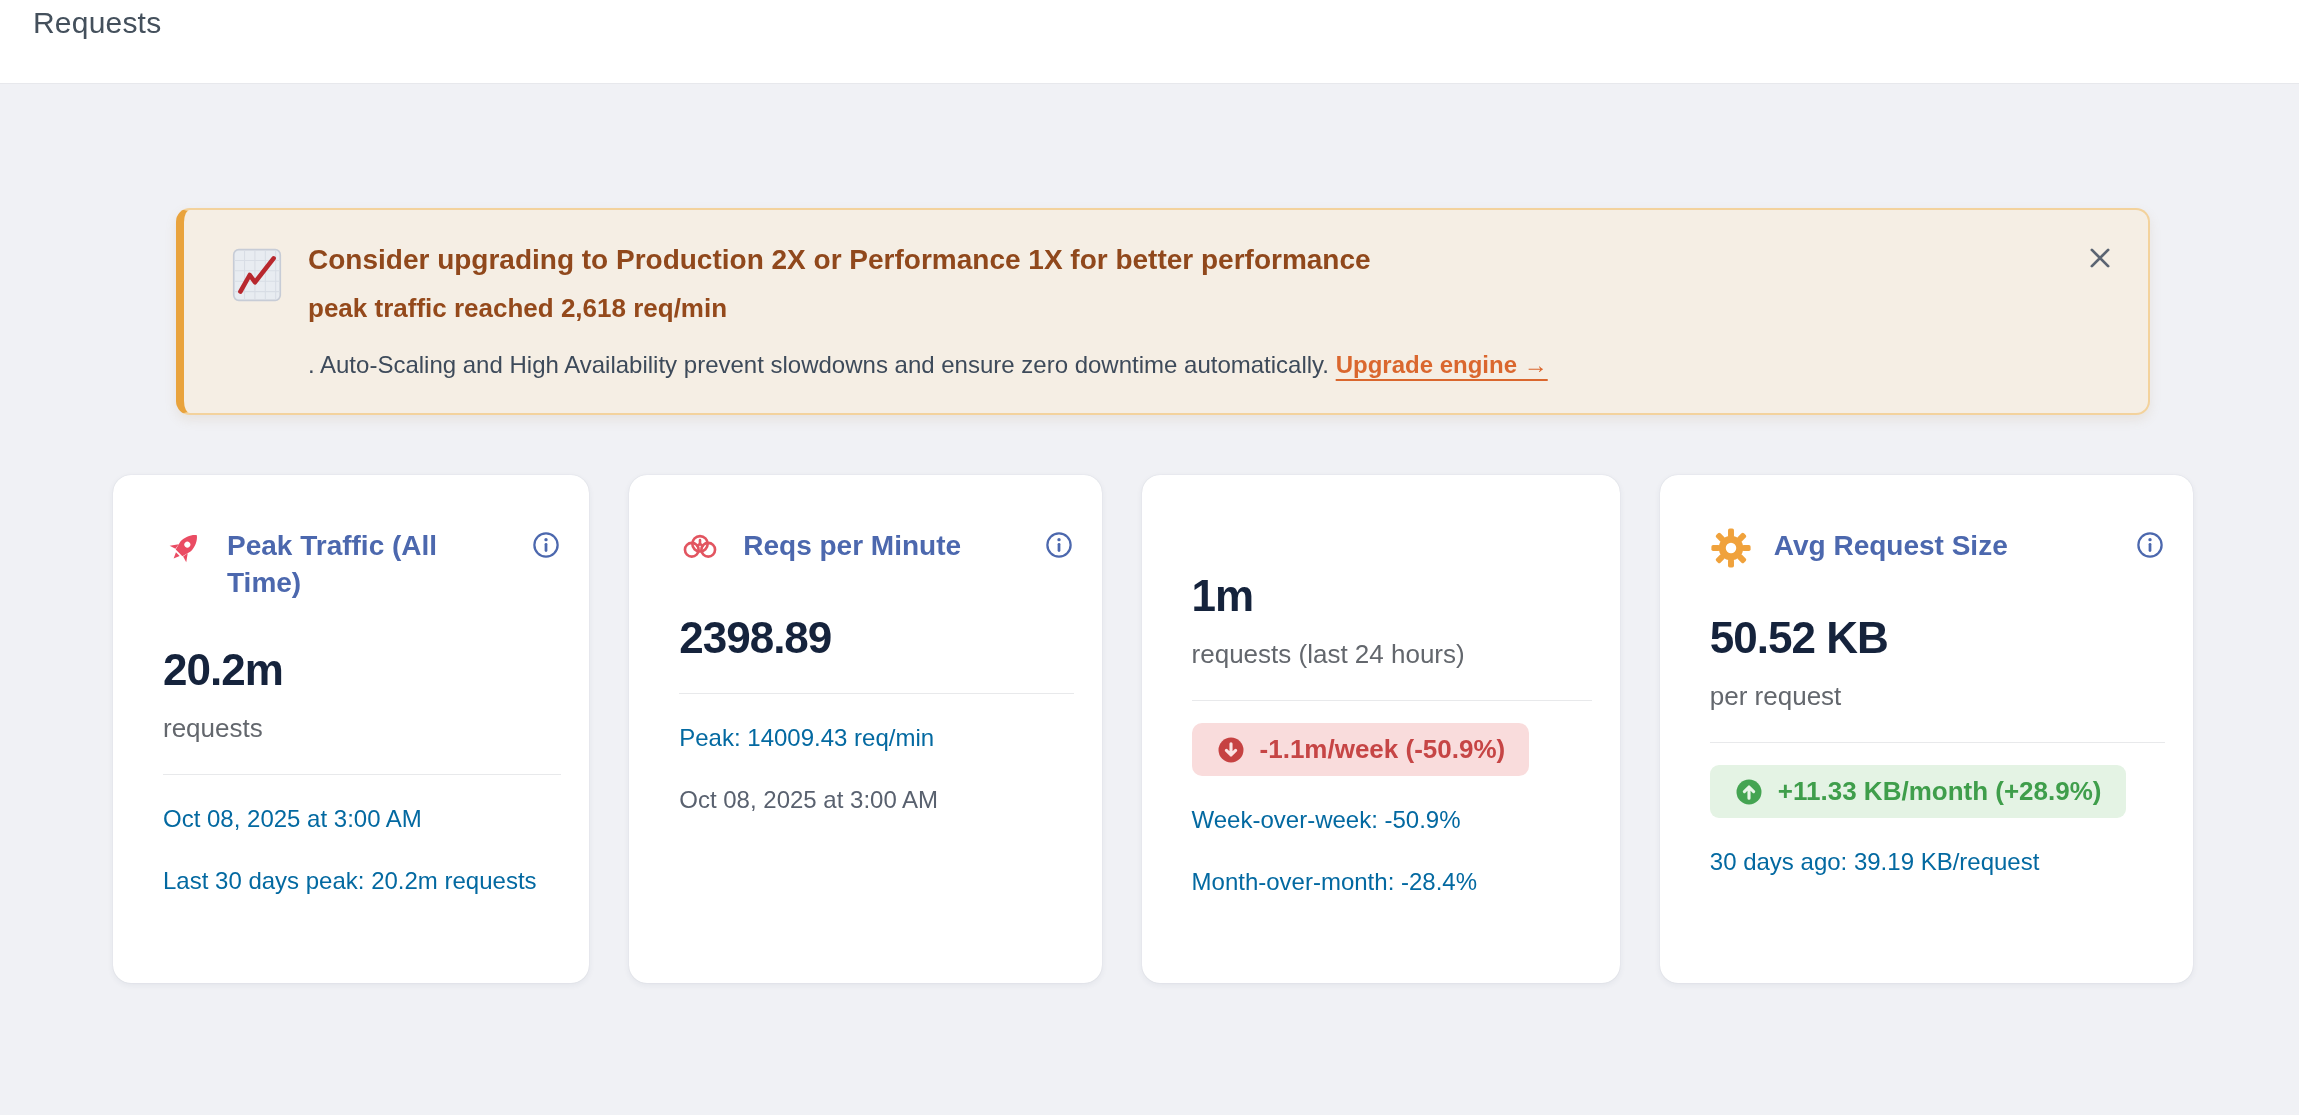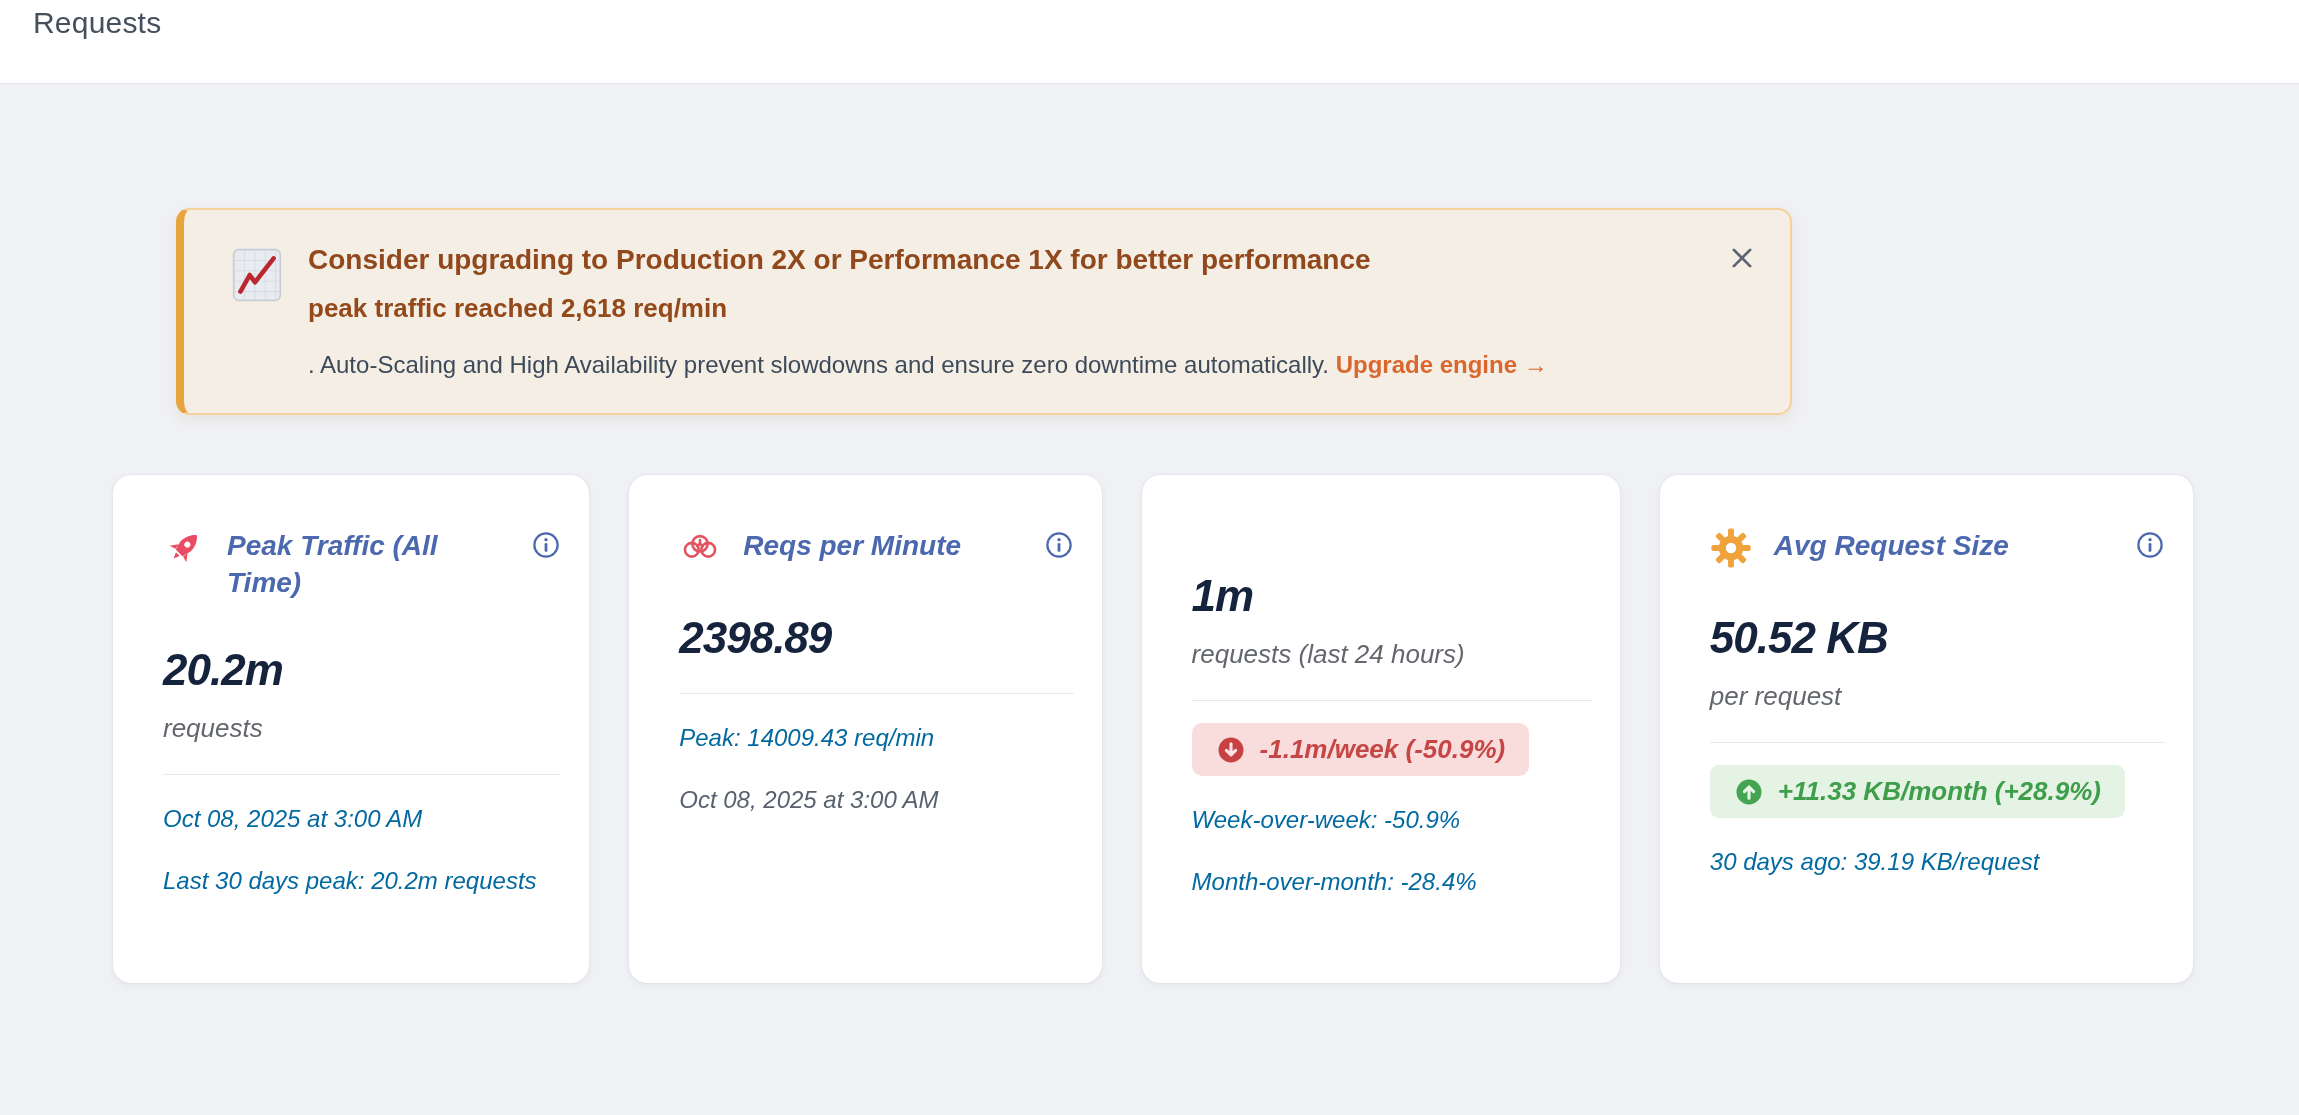"Consider upgrading to Production 2X" .banner { width: 1616px -> 1974px }
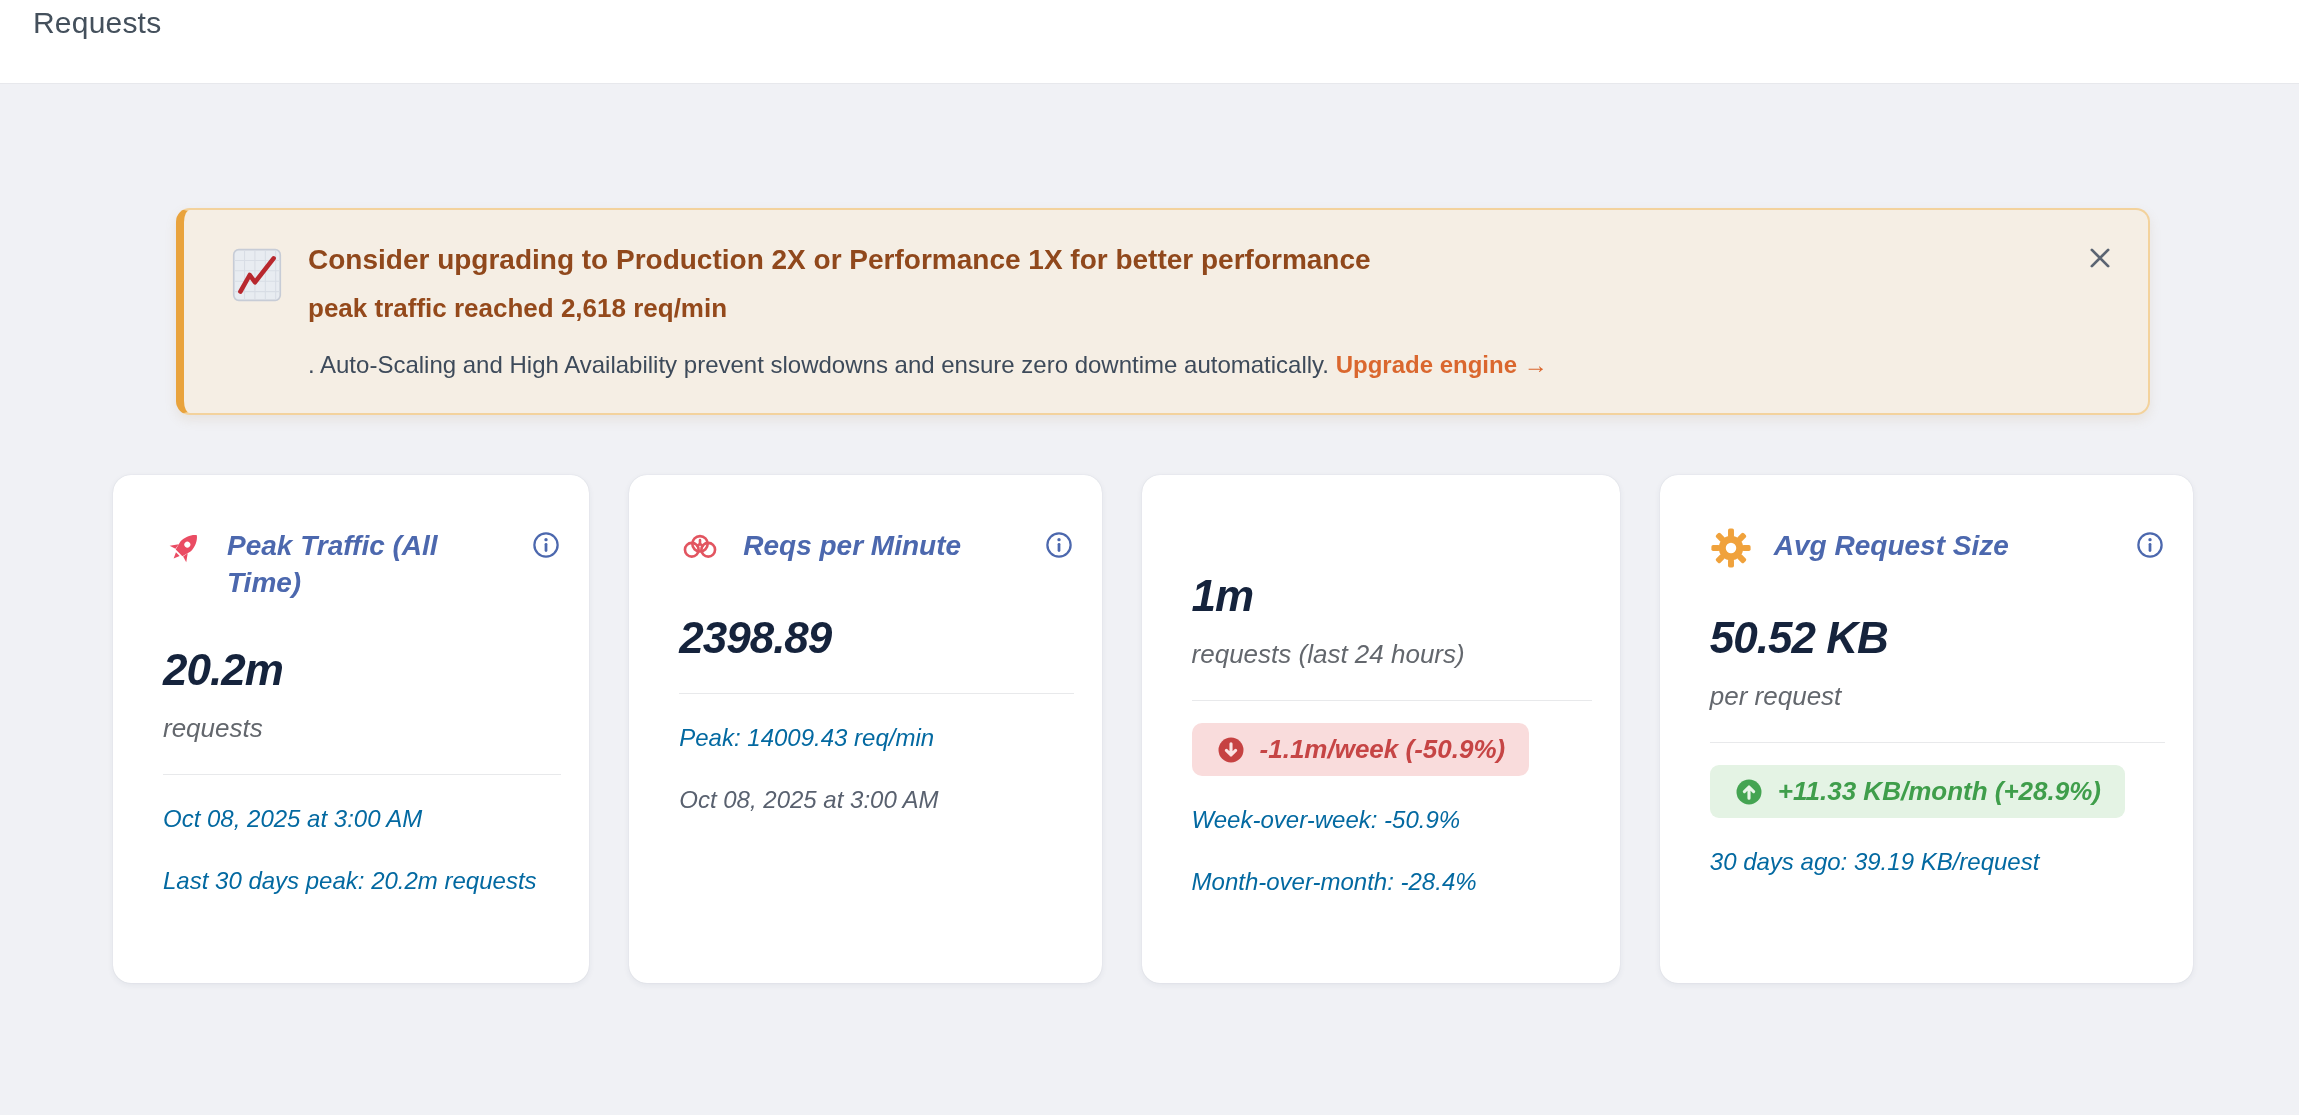"Upgrade engine →" .upgrade-link { text-decoration: none -> underline }
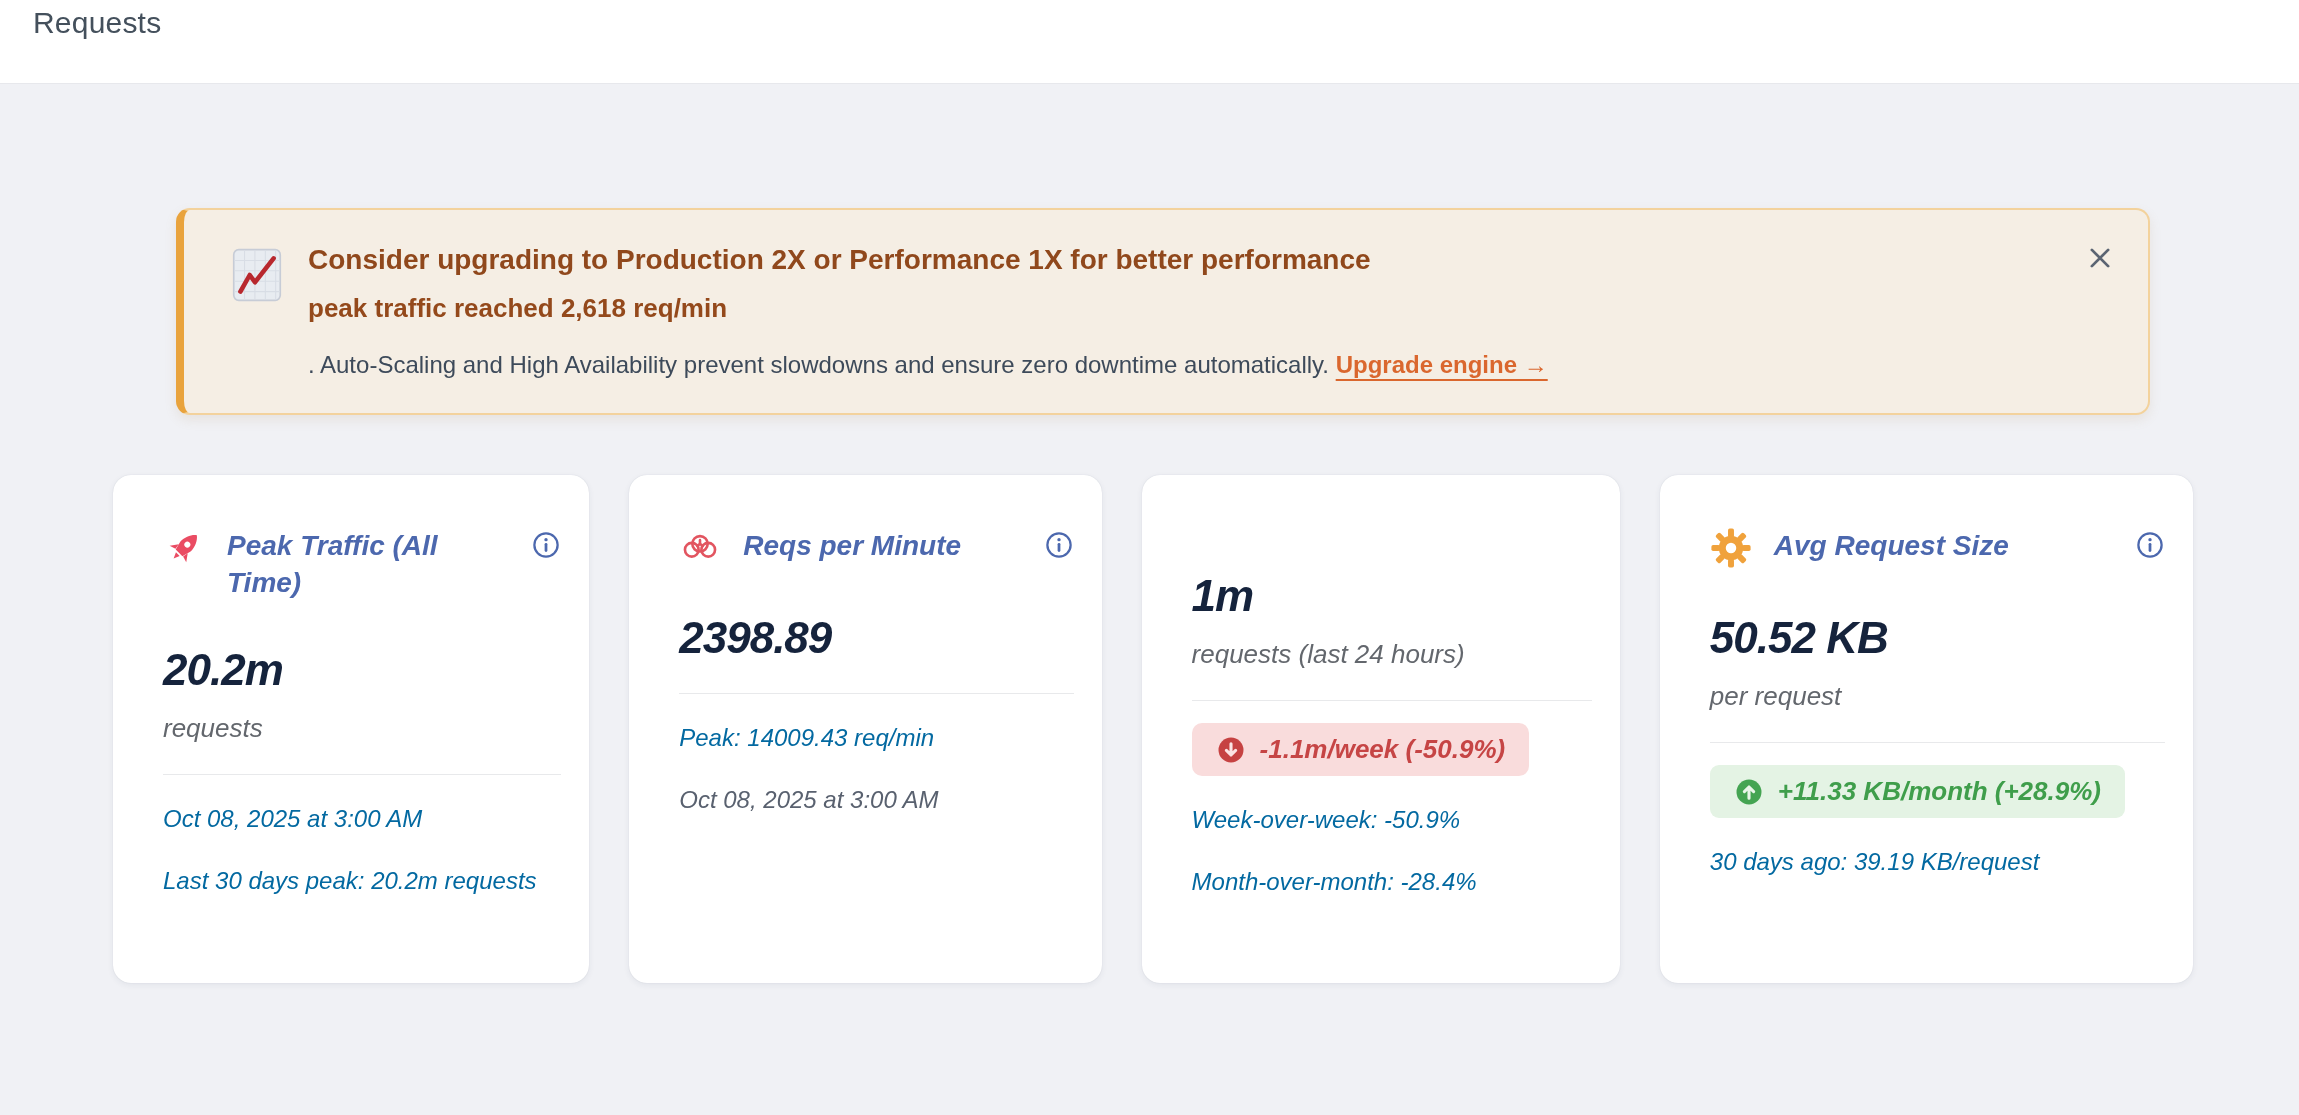"Peak Traffic (All Time)" .card { font-style: italic -> none }
